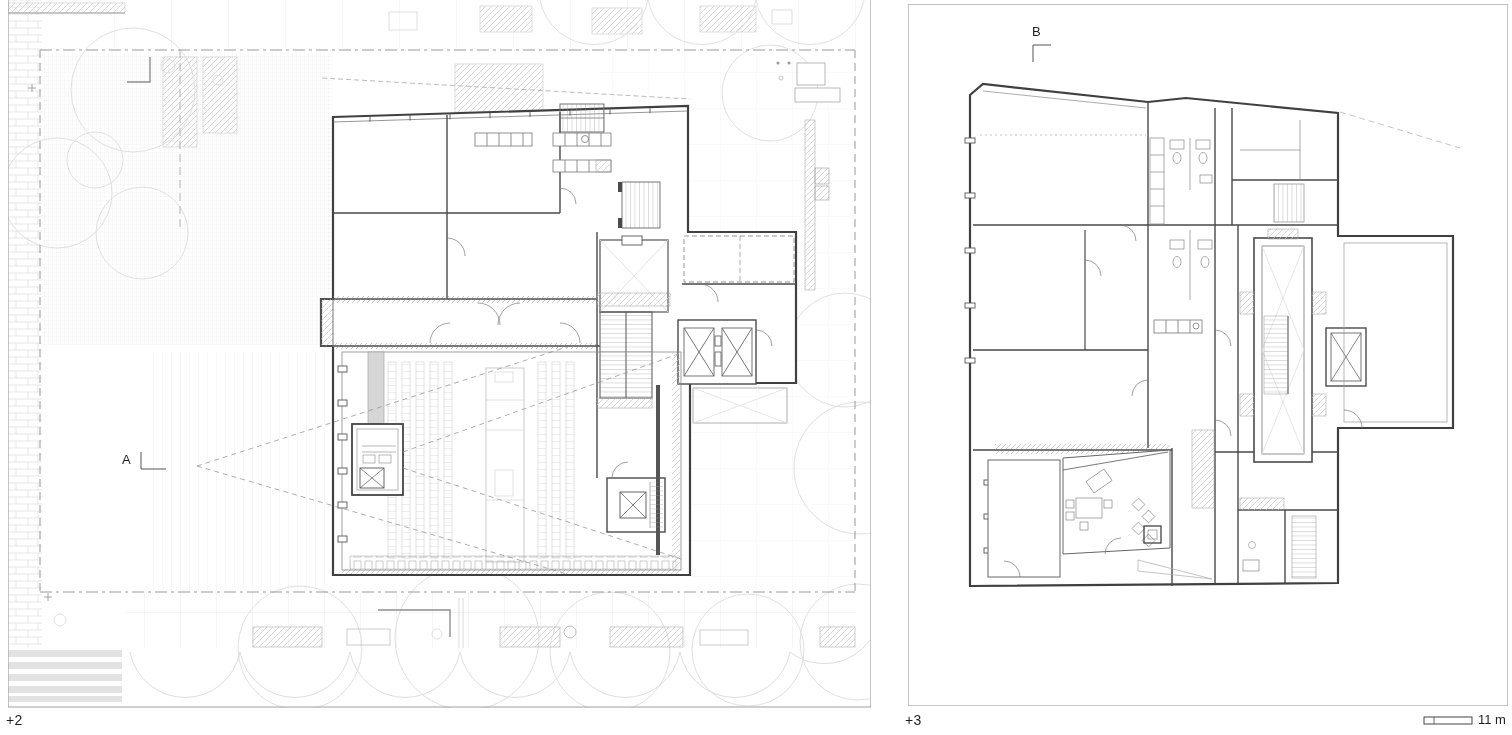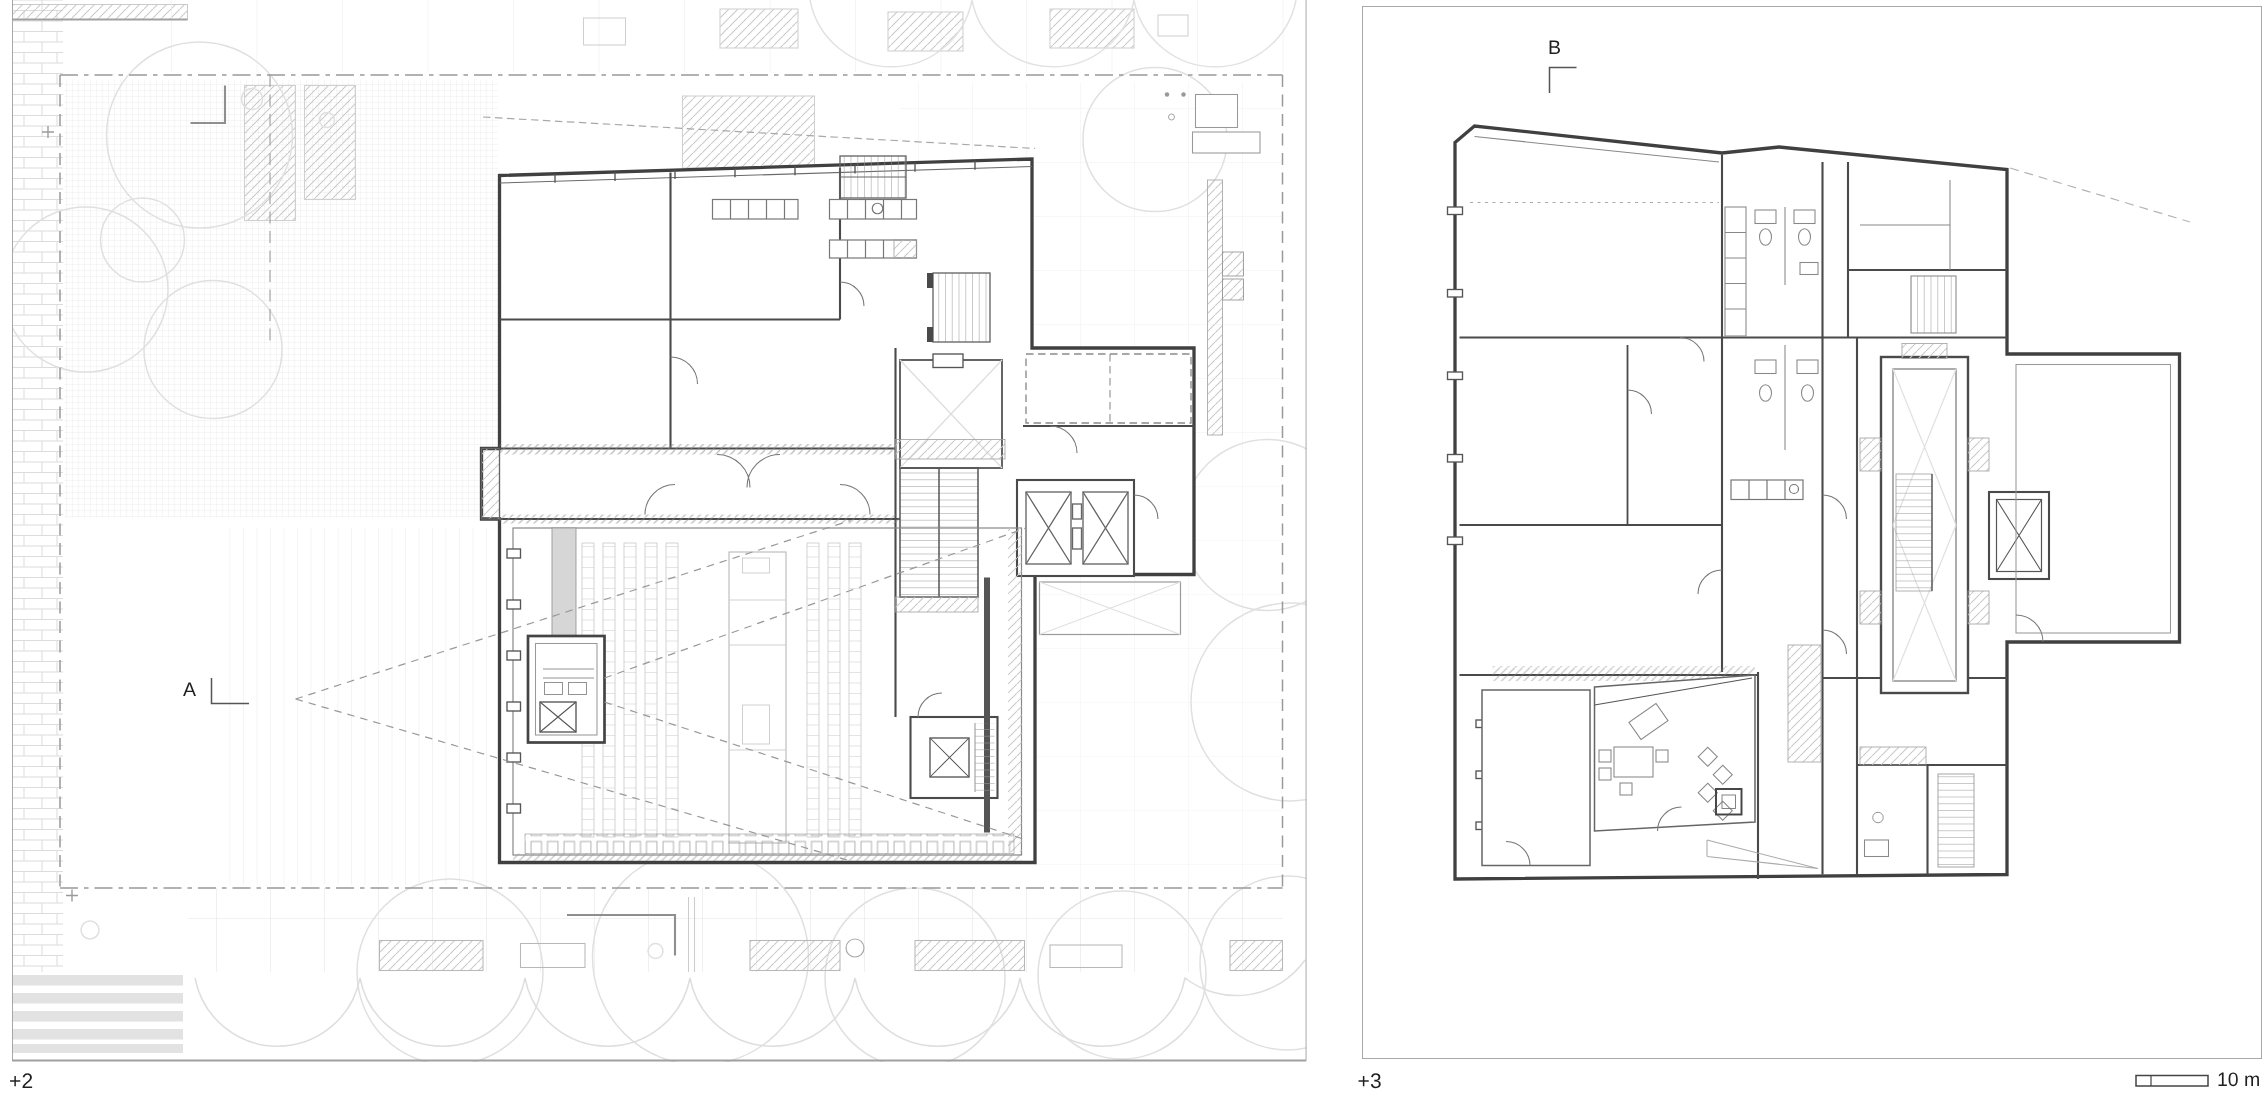"10 m" div.lbl-small { text: 10 -> 11 }
